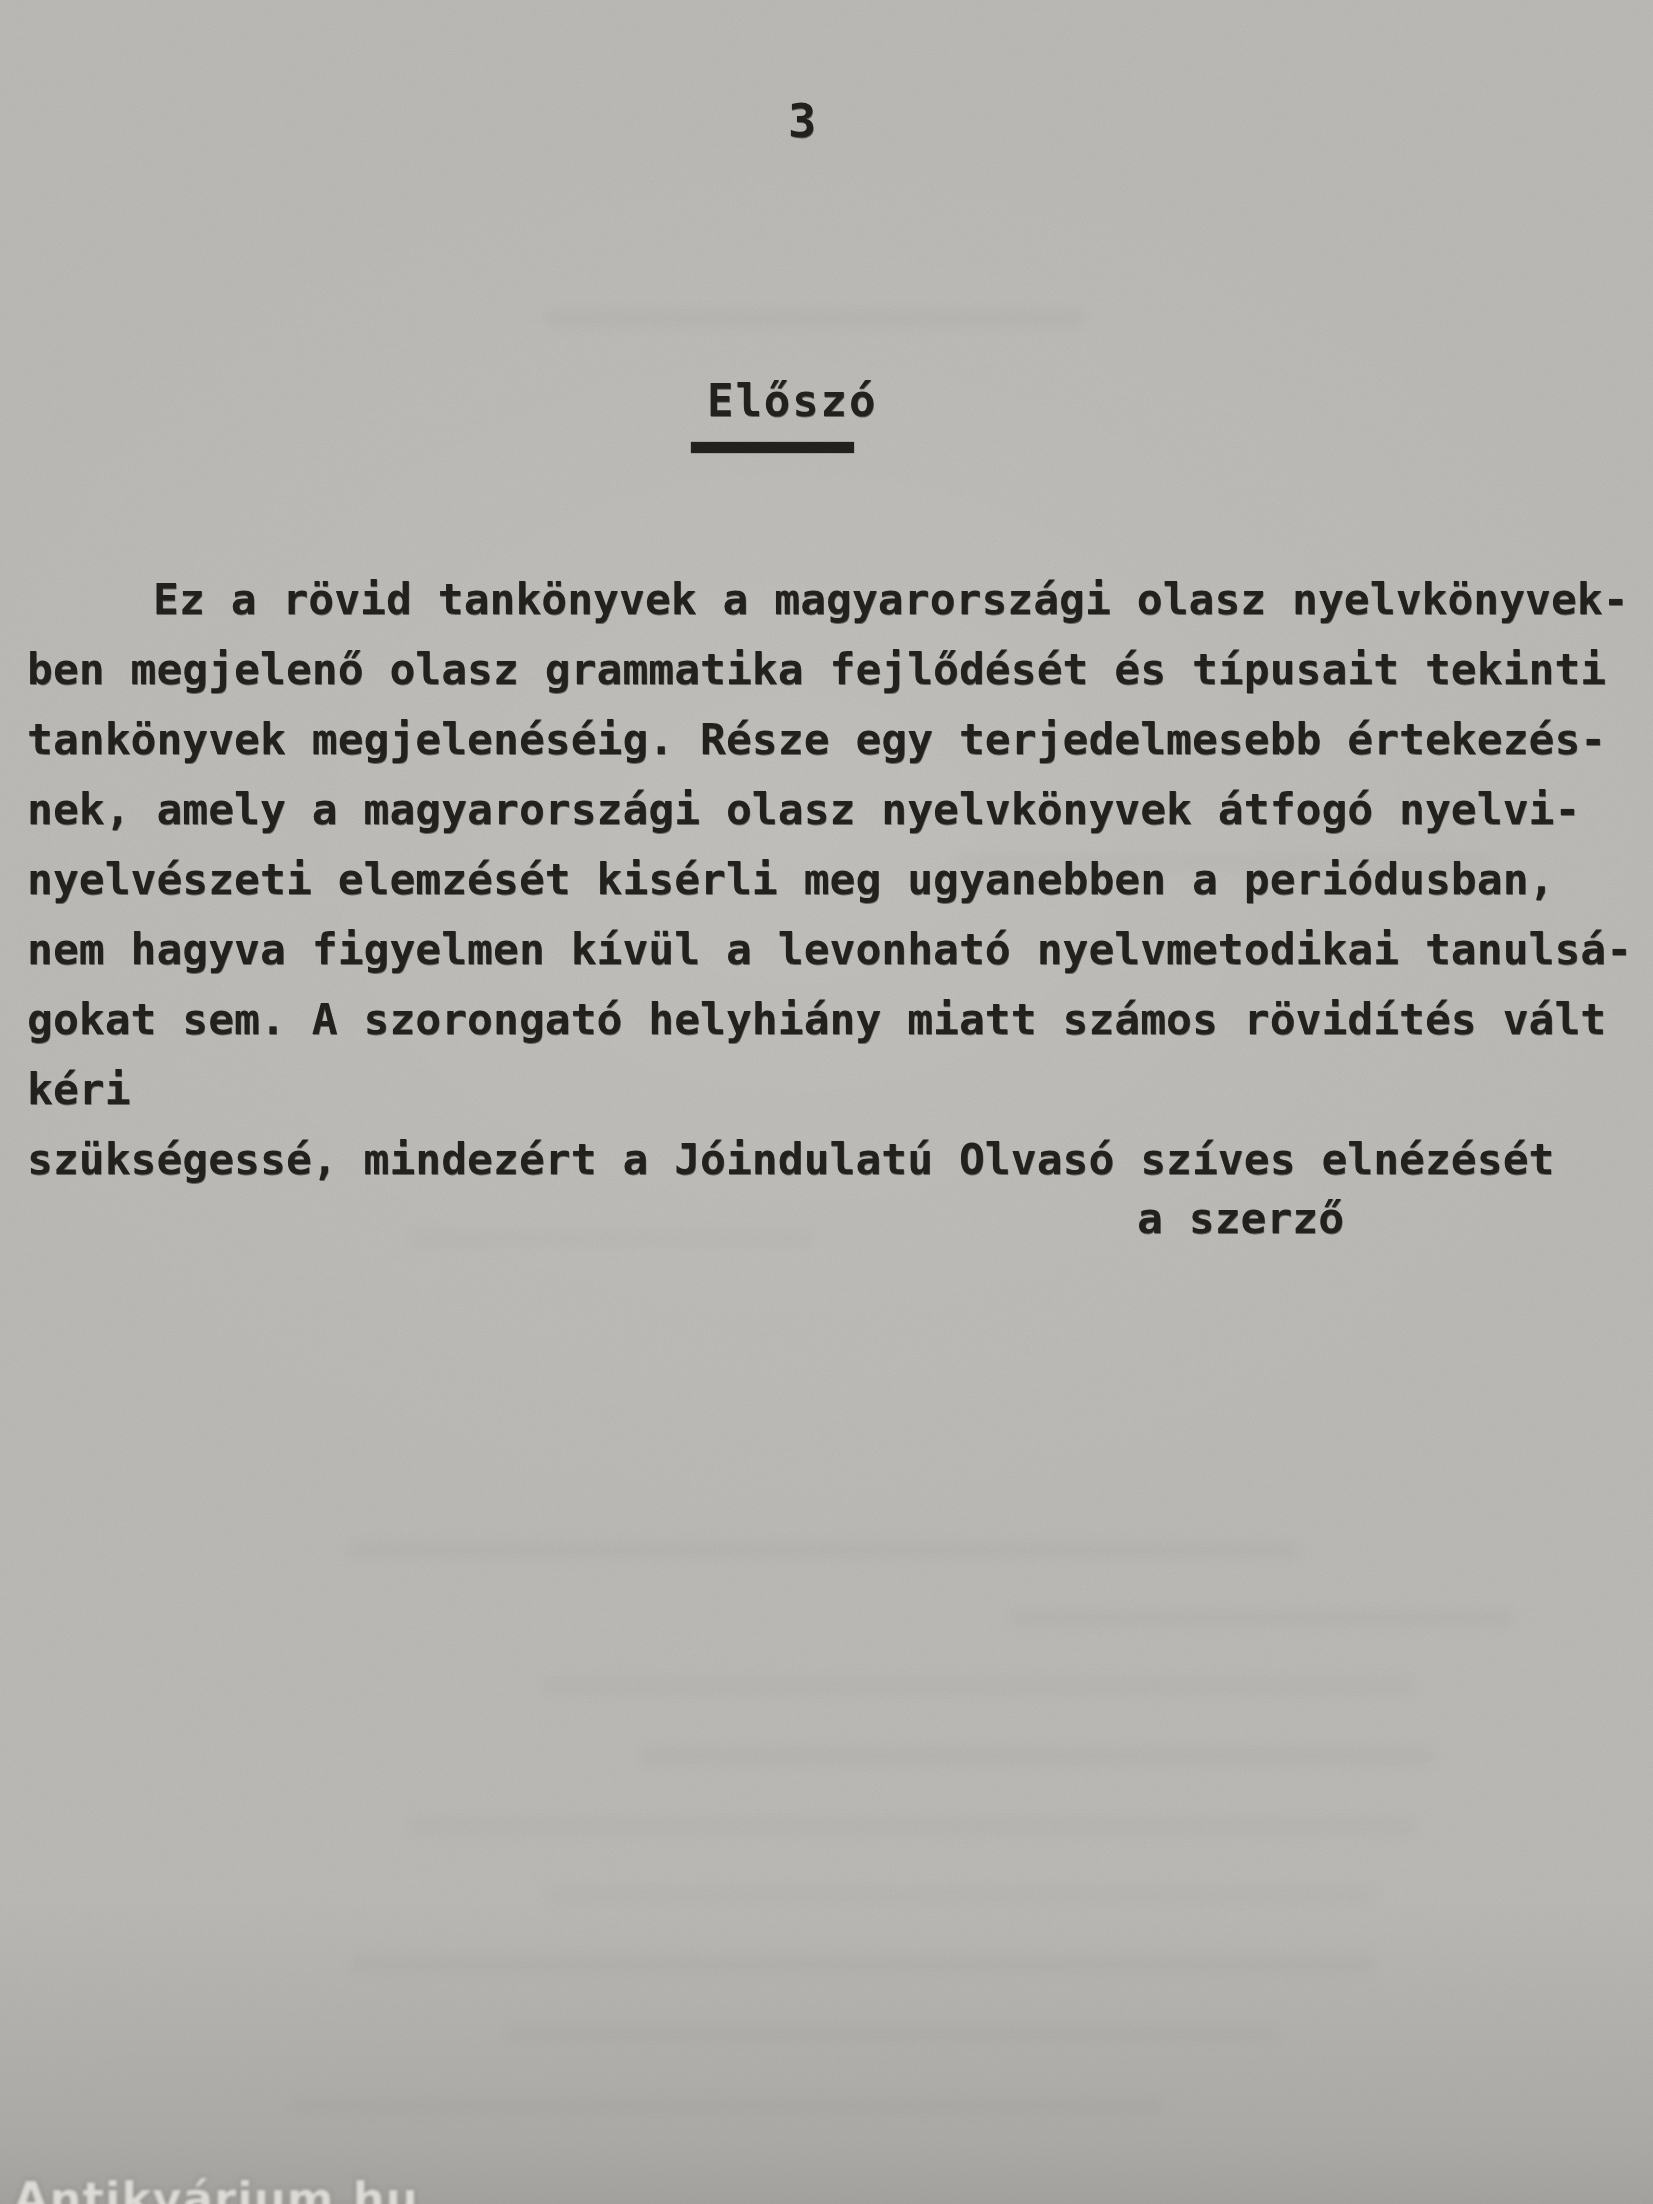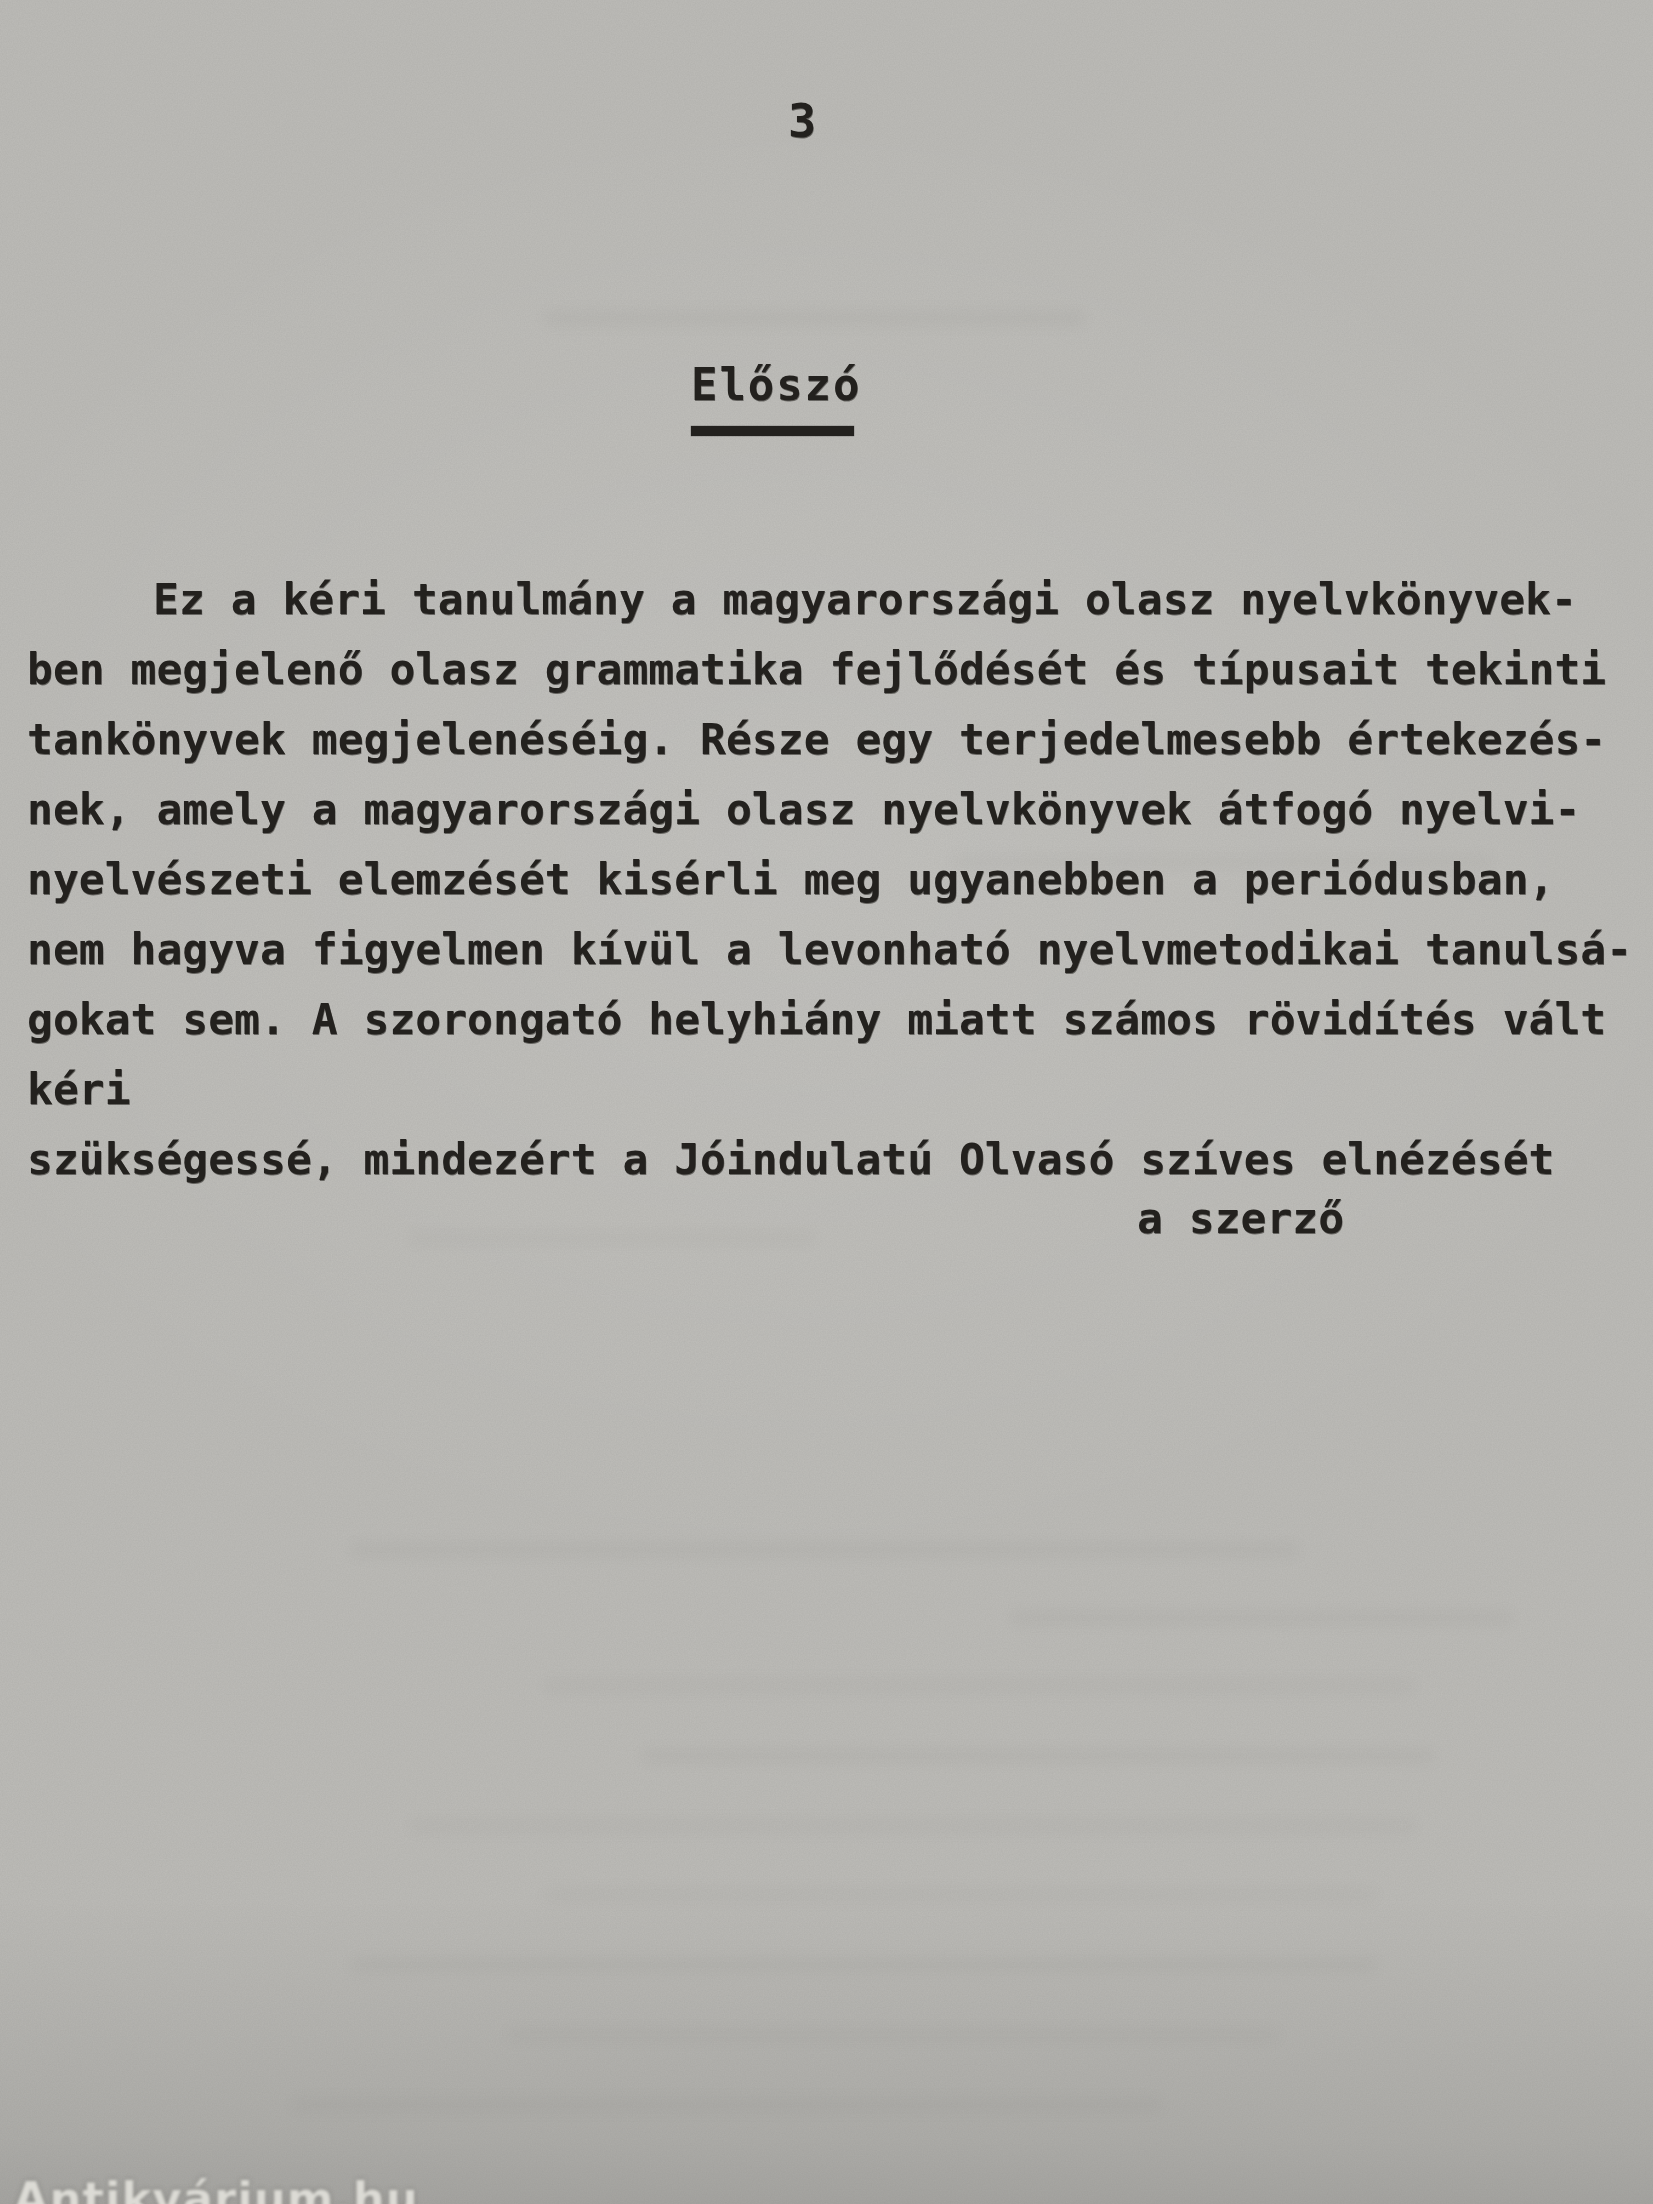"Előszó" .title { margin: 0 -> 16px }
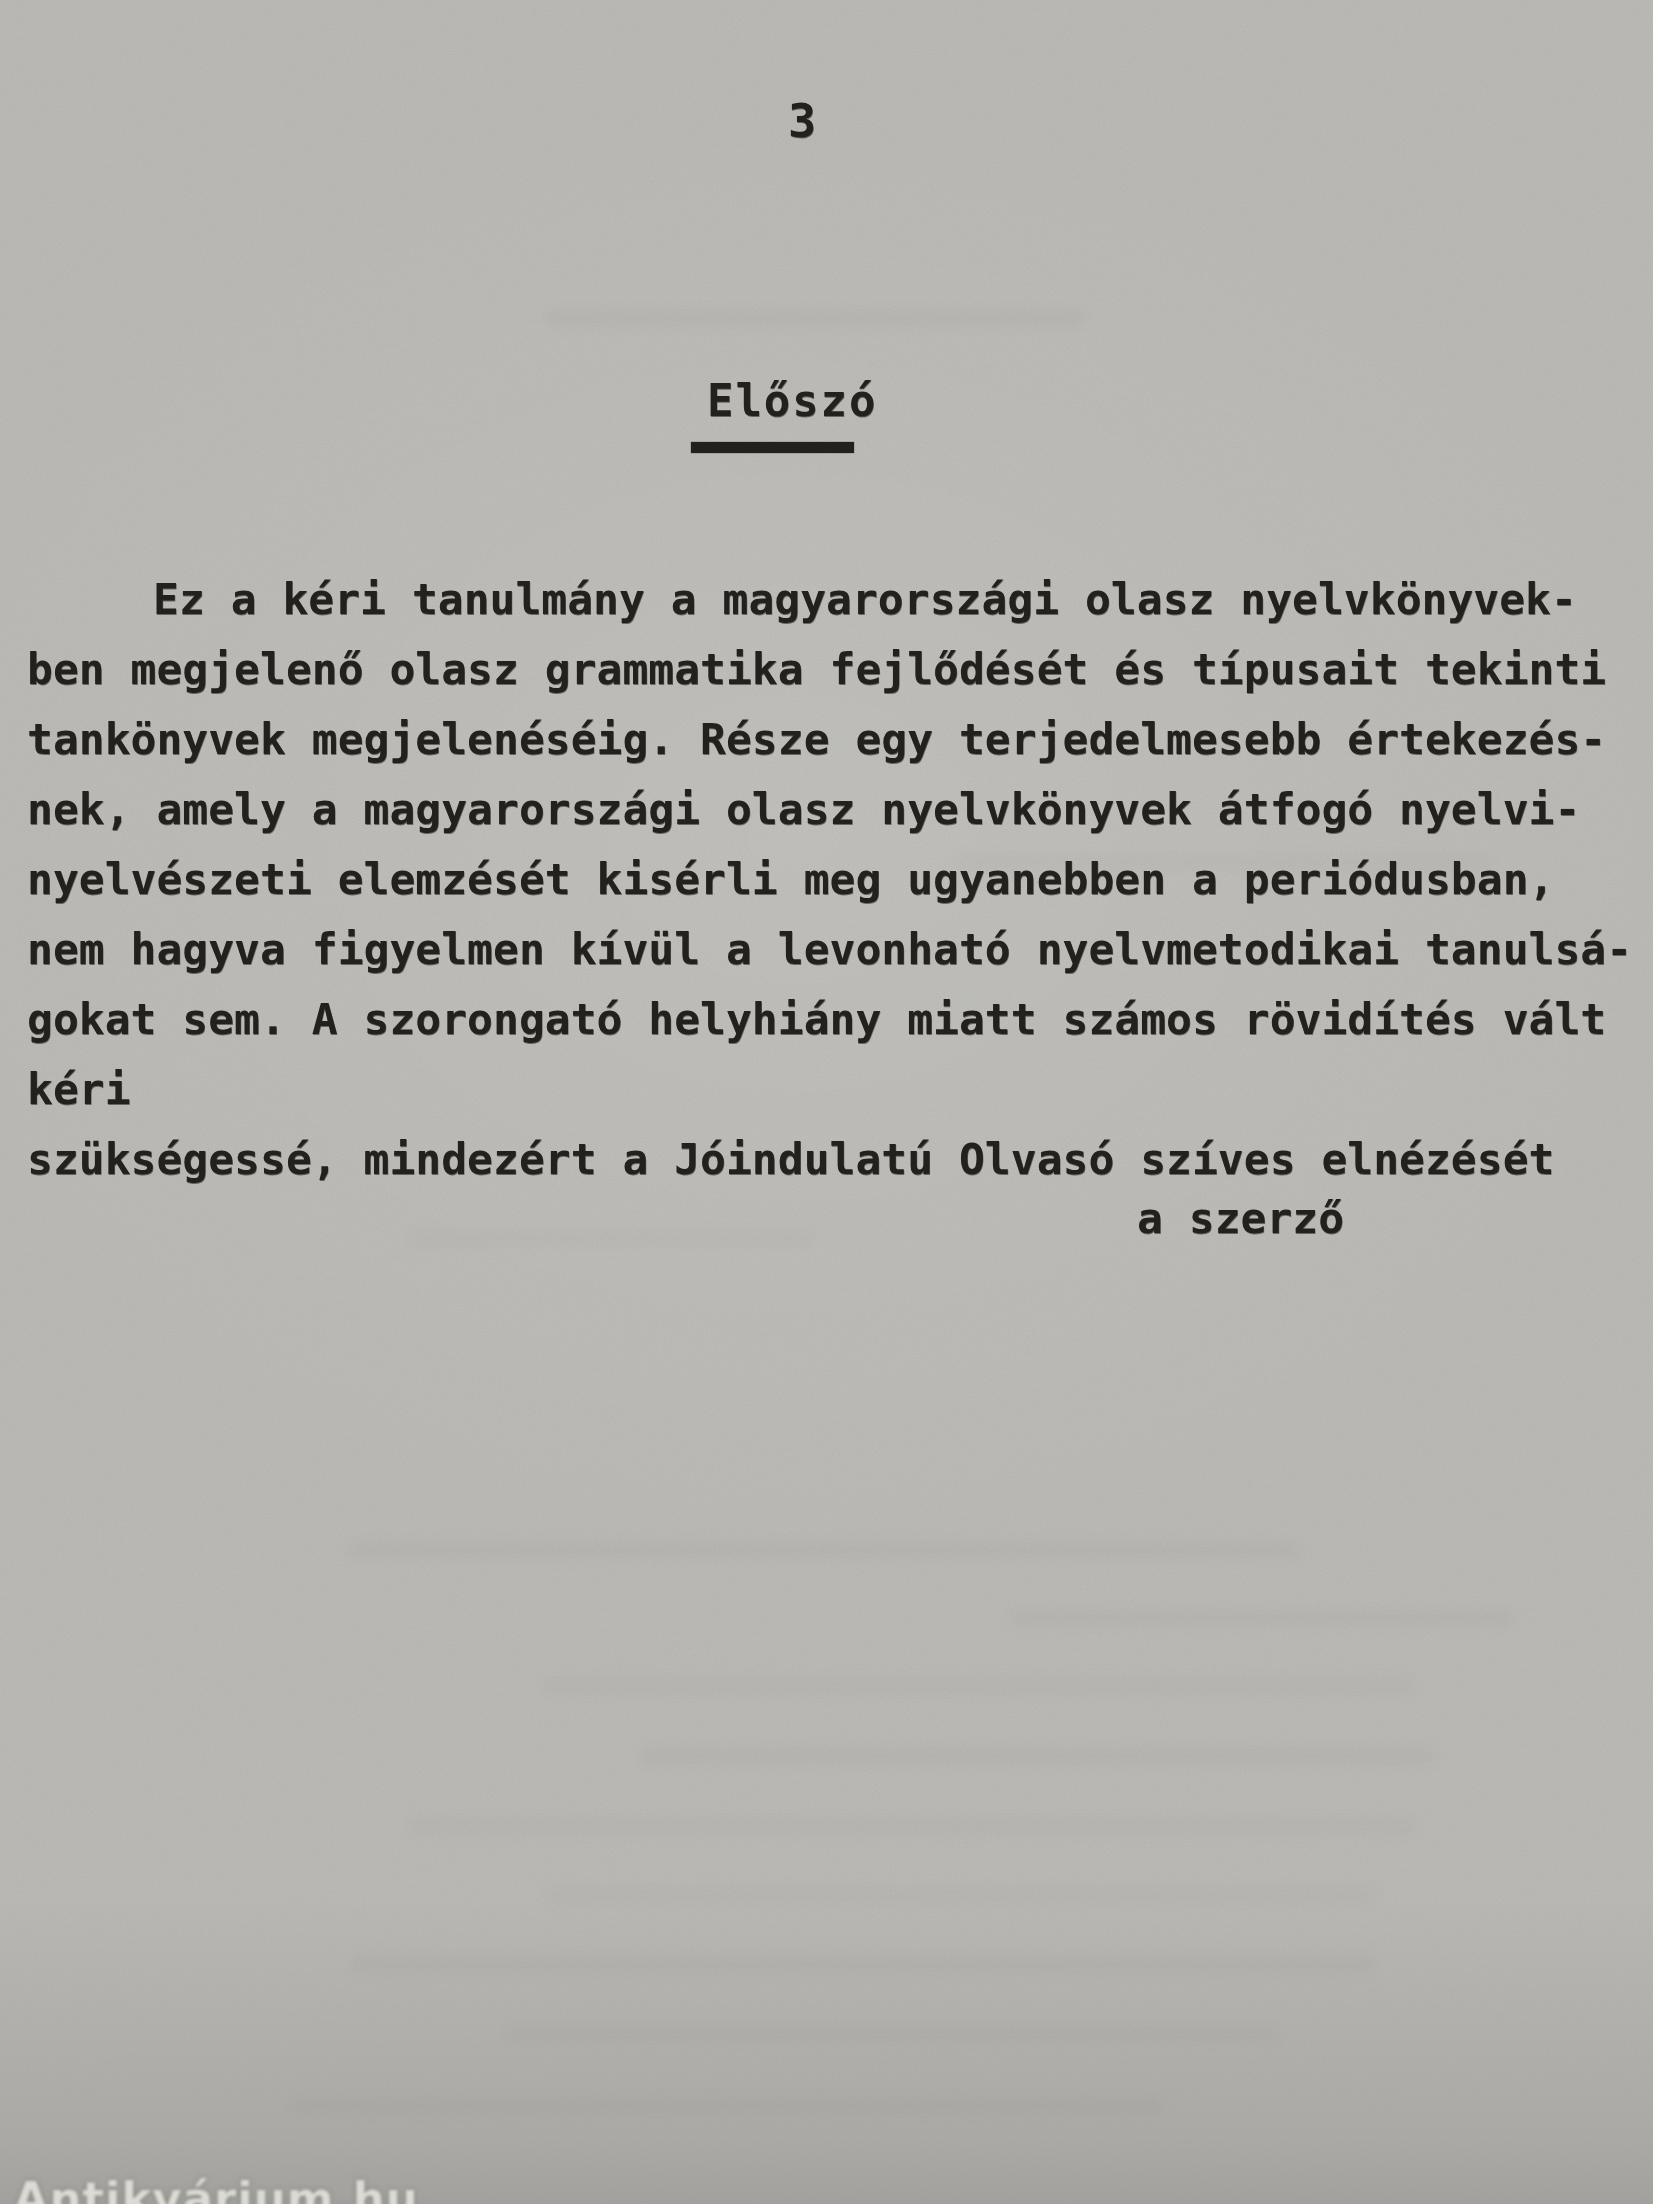"Ez a kéri tanulmány a" div.line { text: kéri tanulmány -> rövid tankönyvek }
